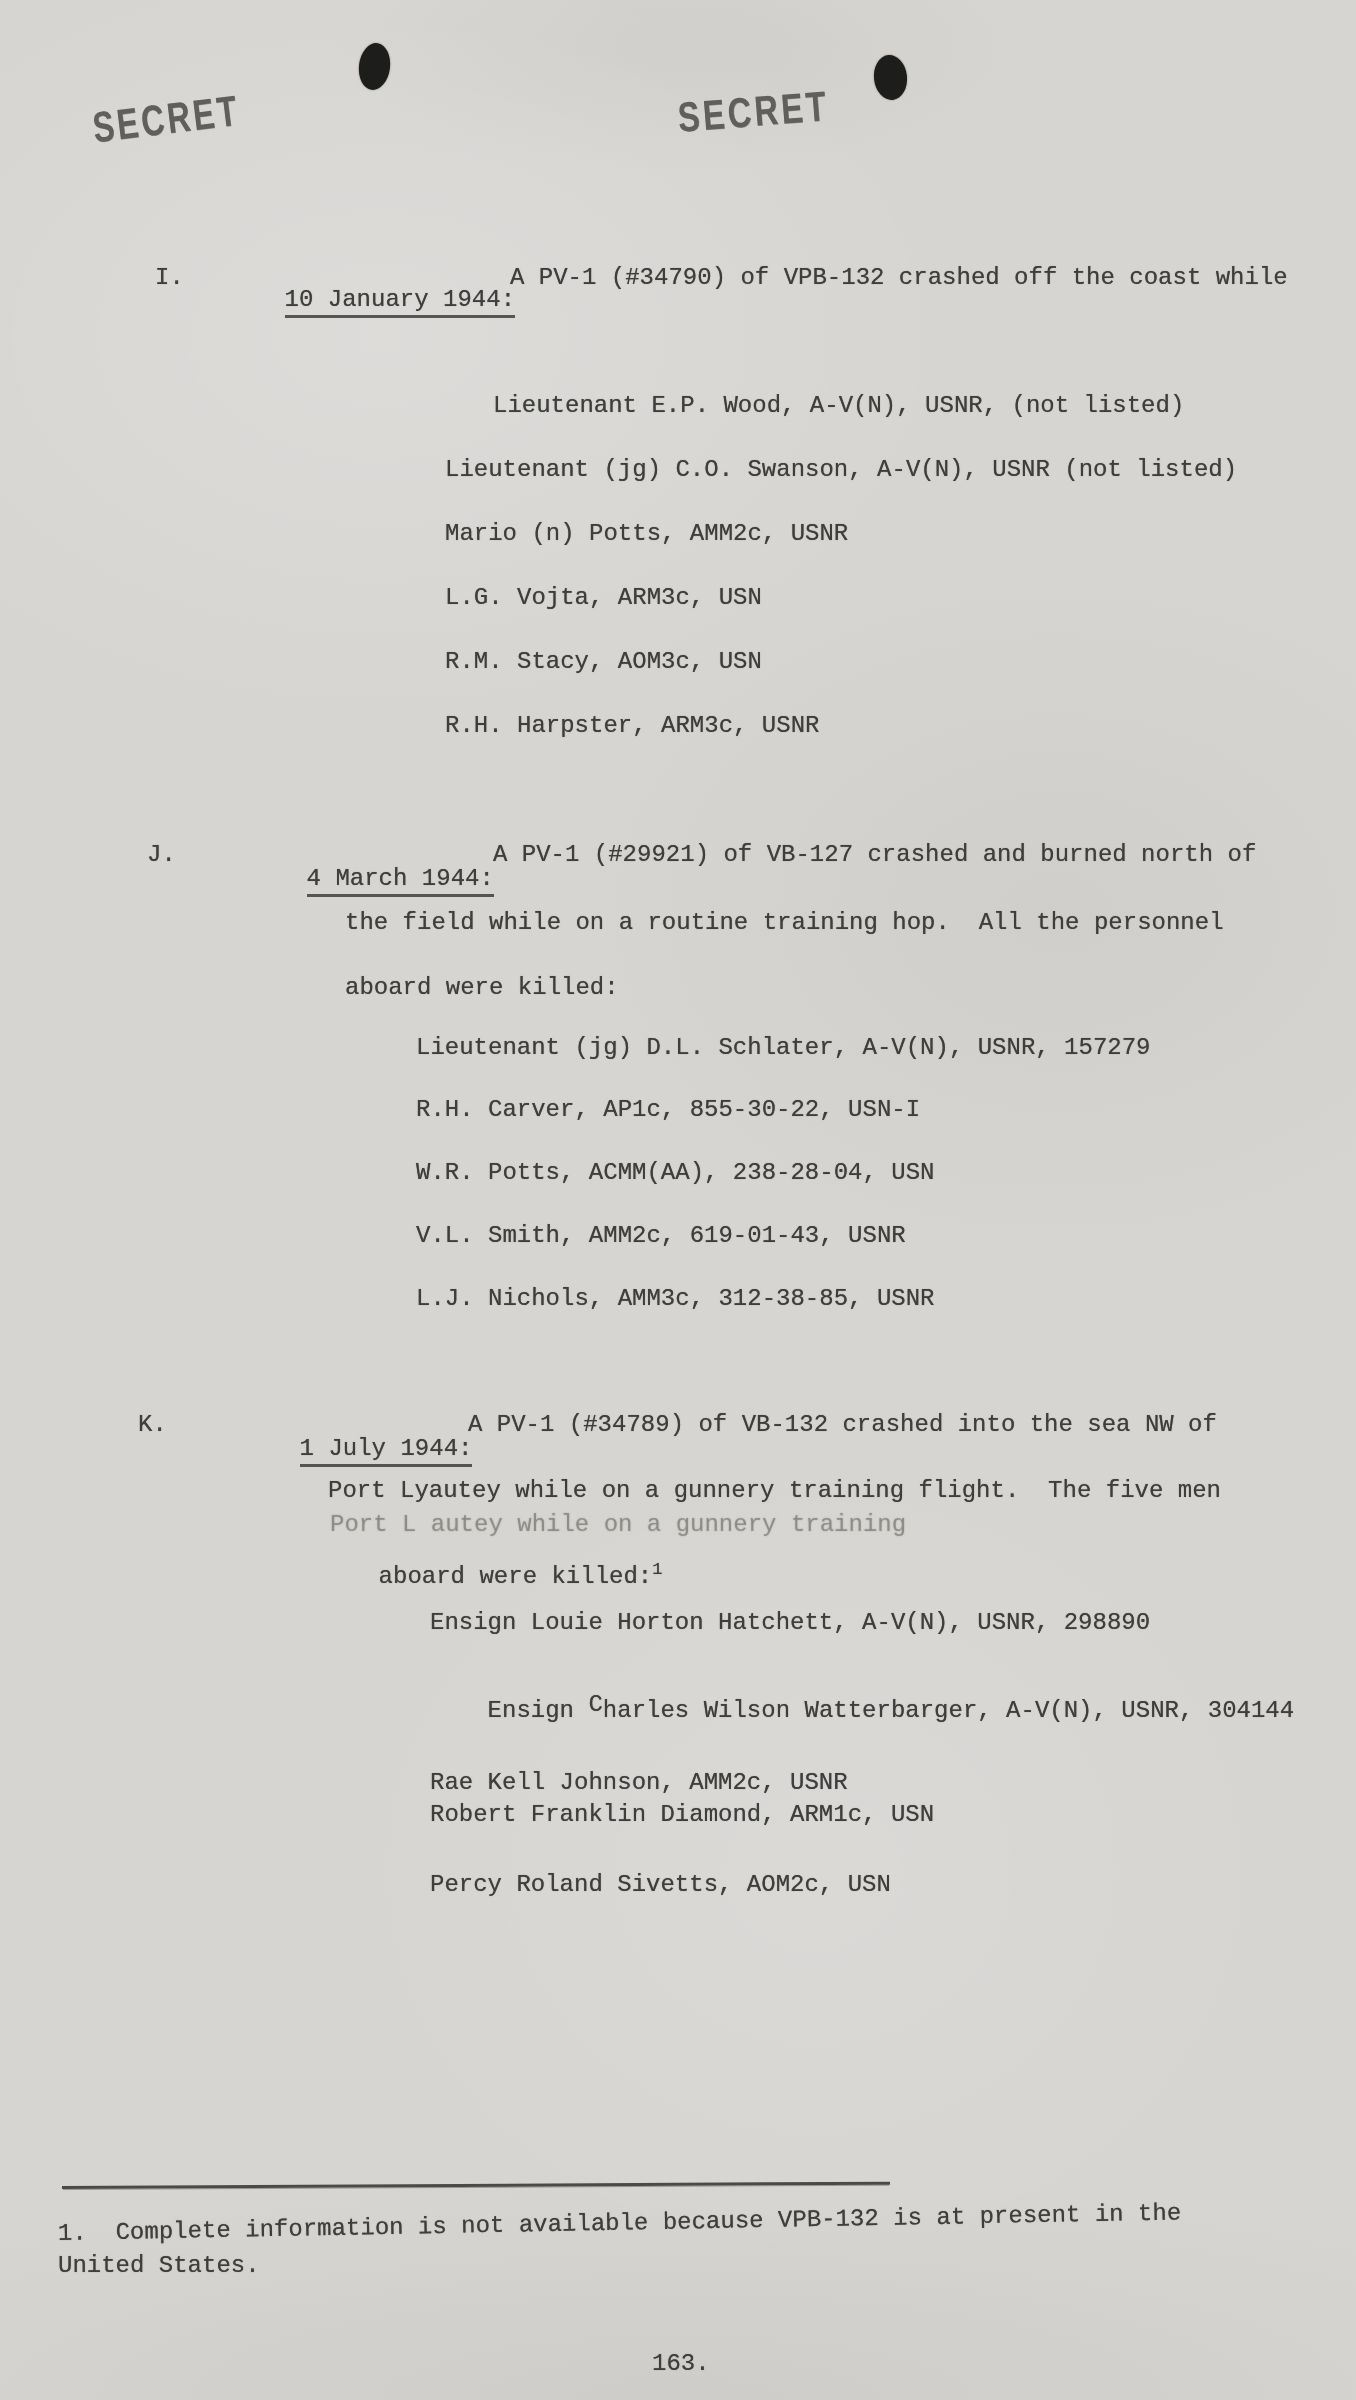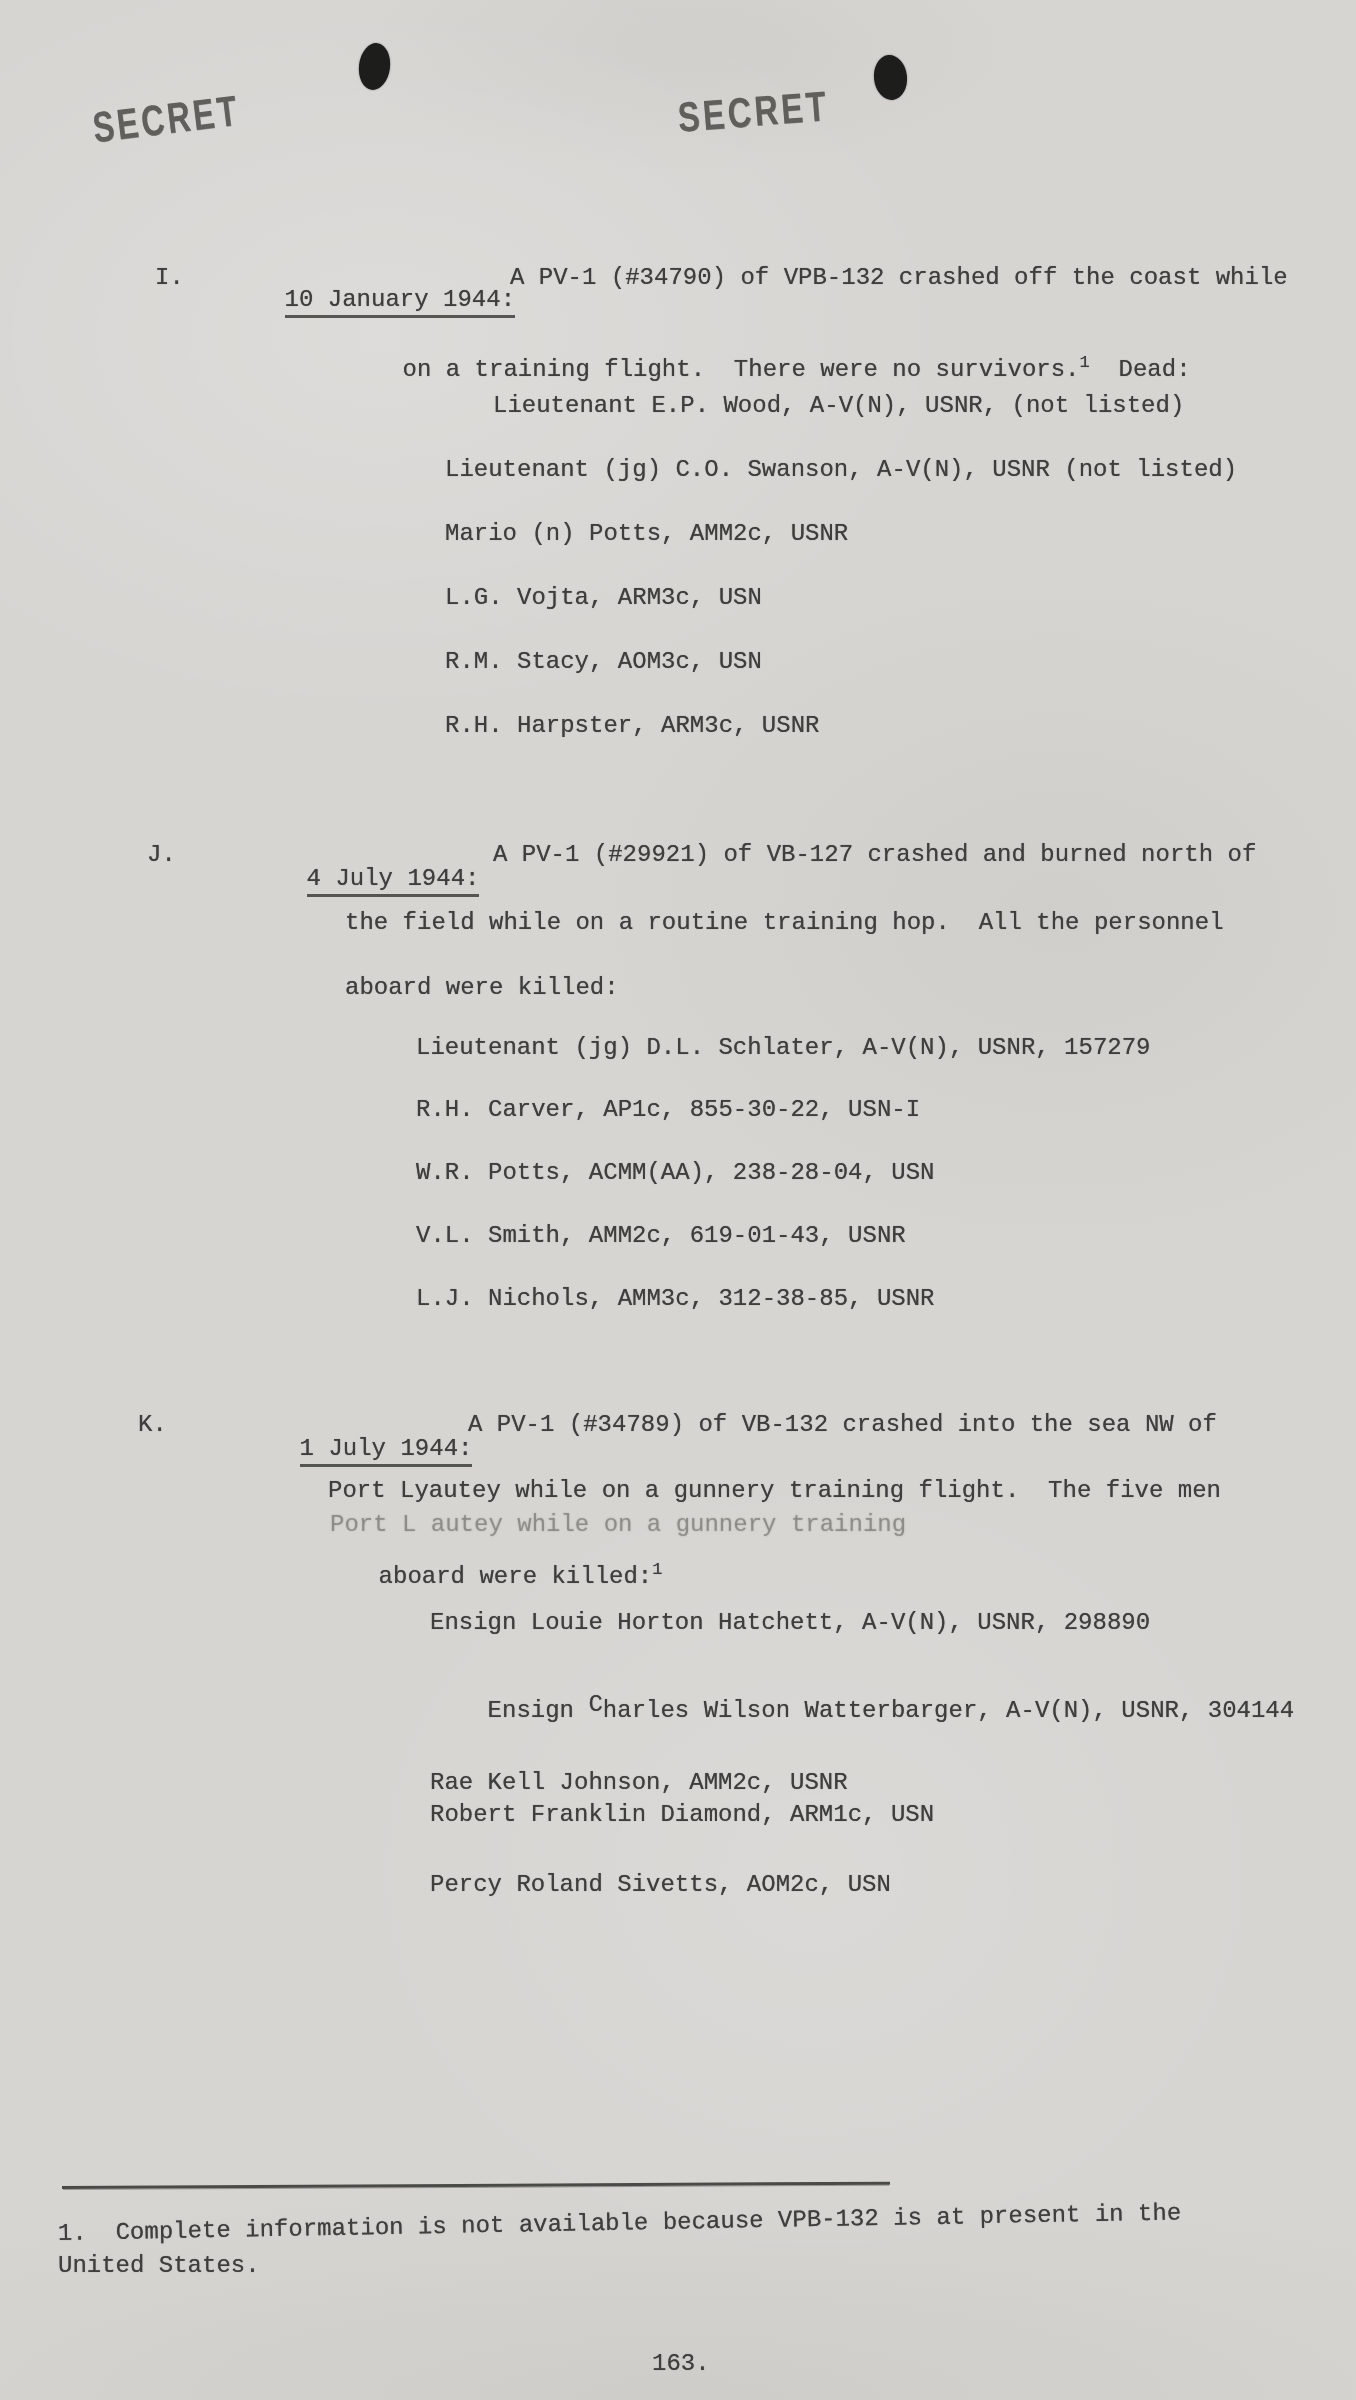"on a training flight. There" div.line { html: <div> <span>on a training flight. There were no survivors.</span><span>1</span><span> Dead:</span> </div> -> none }
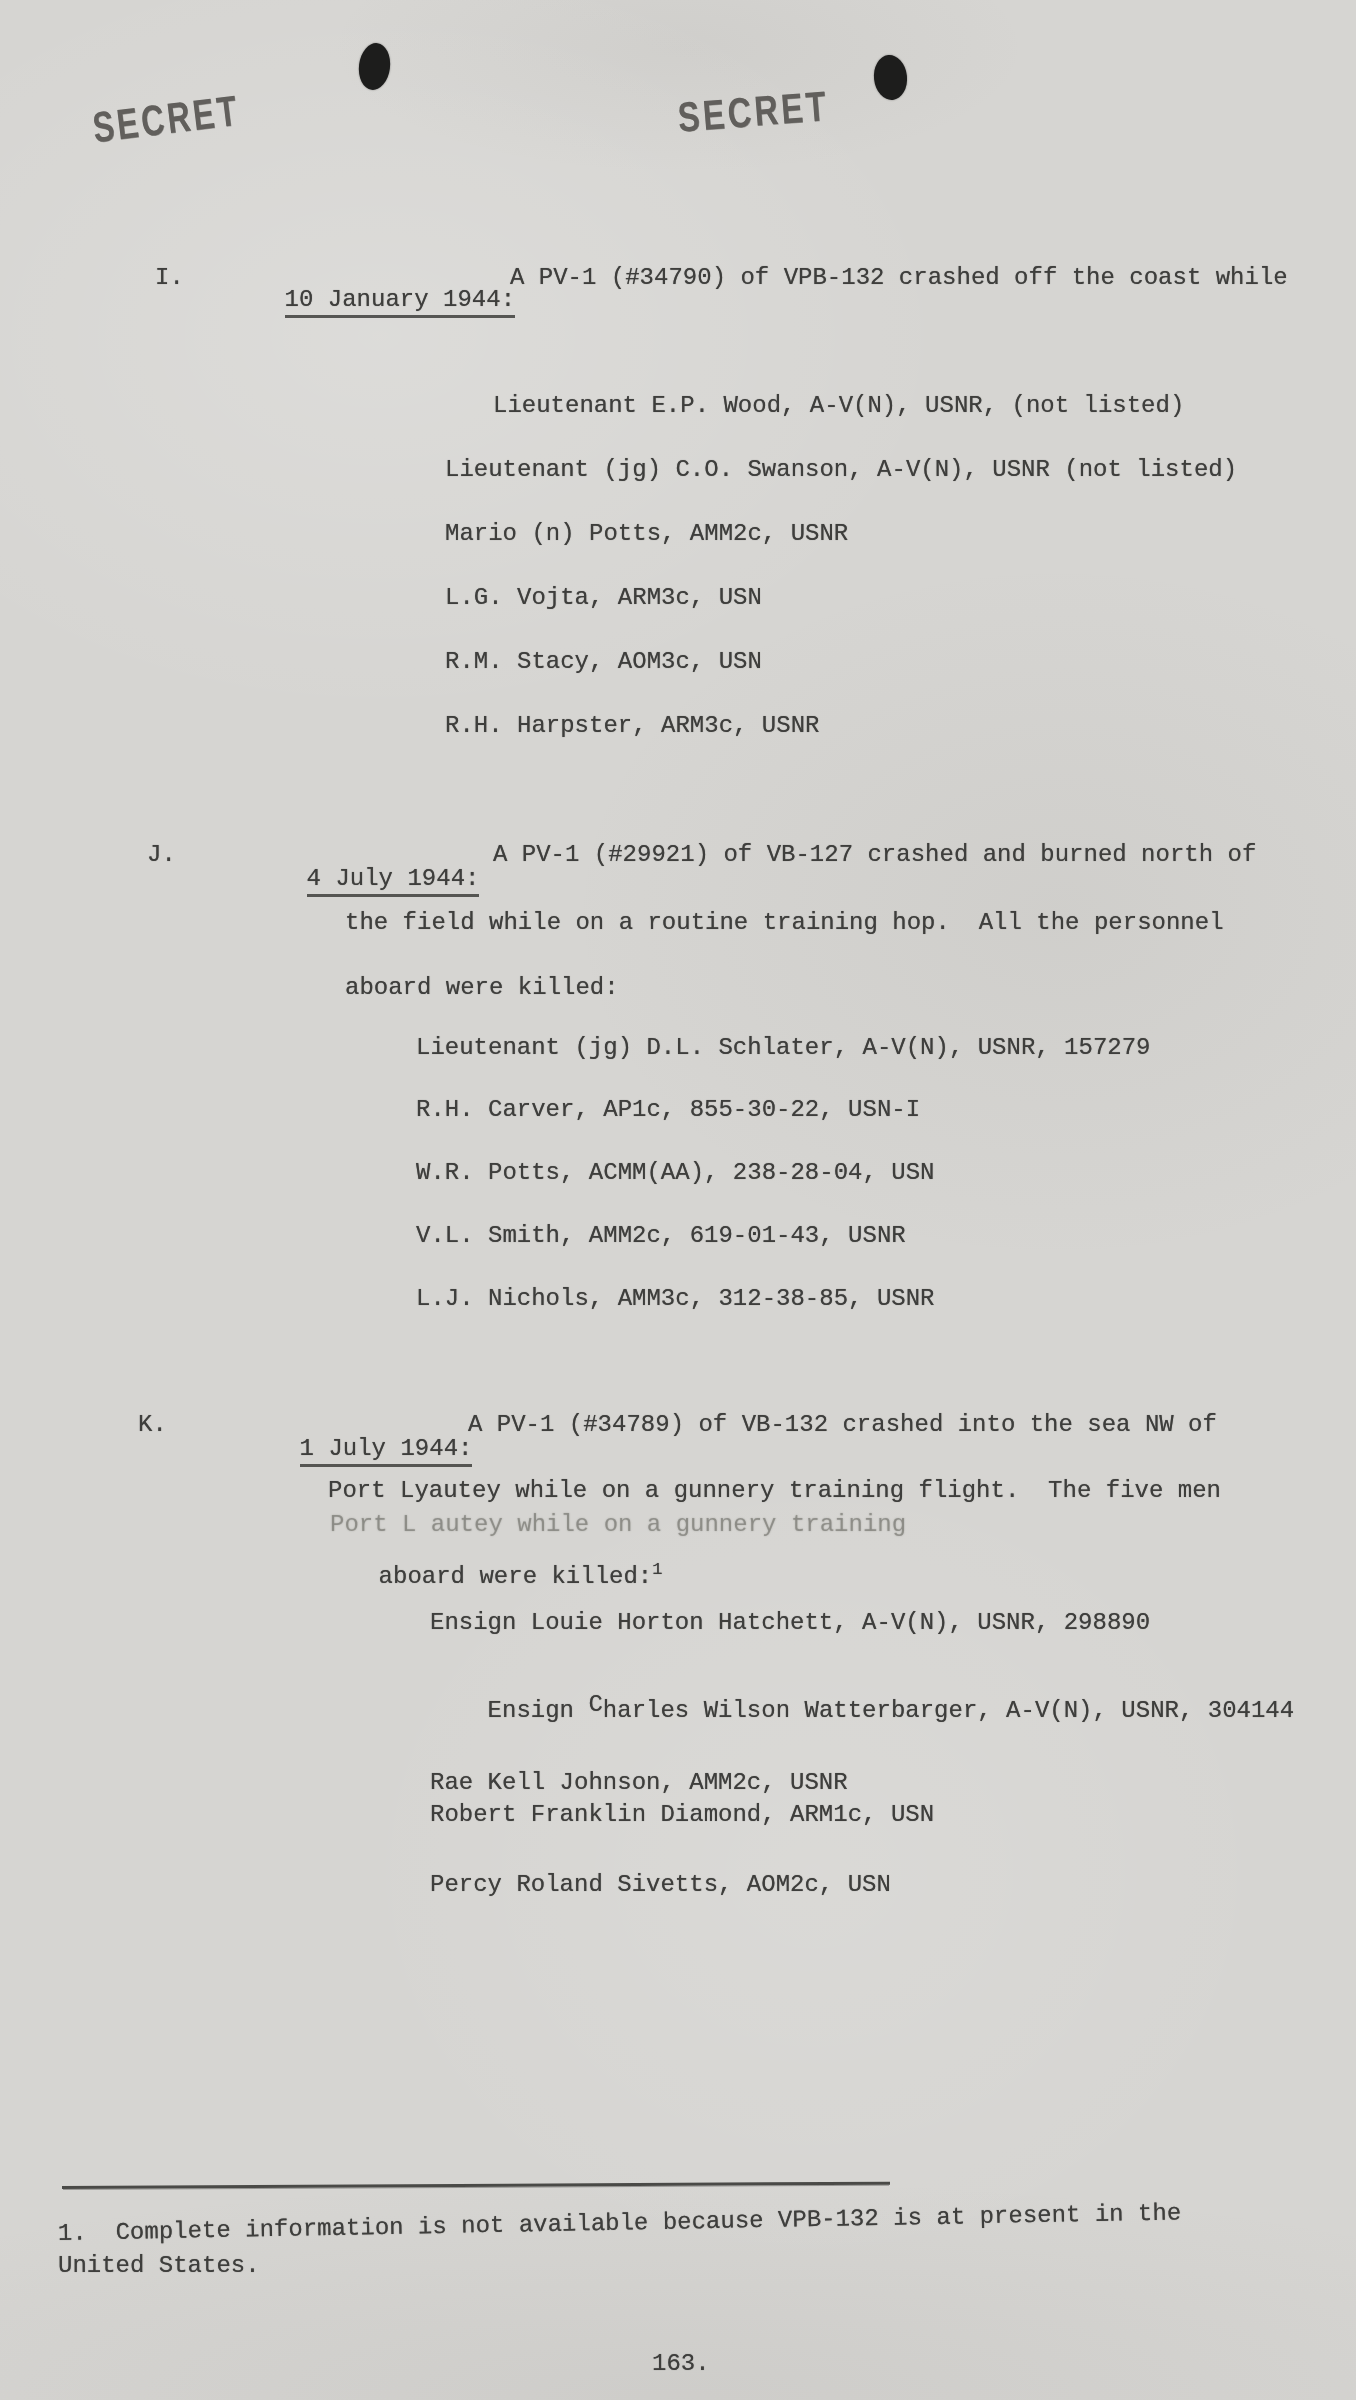"4 July 1944:" span.underline { text: July -> March }
